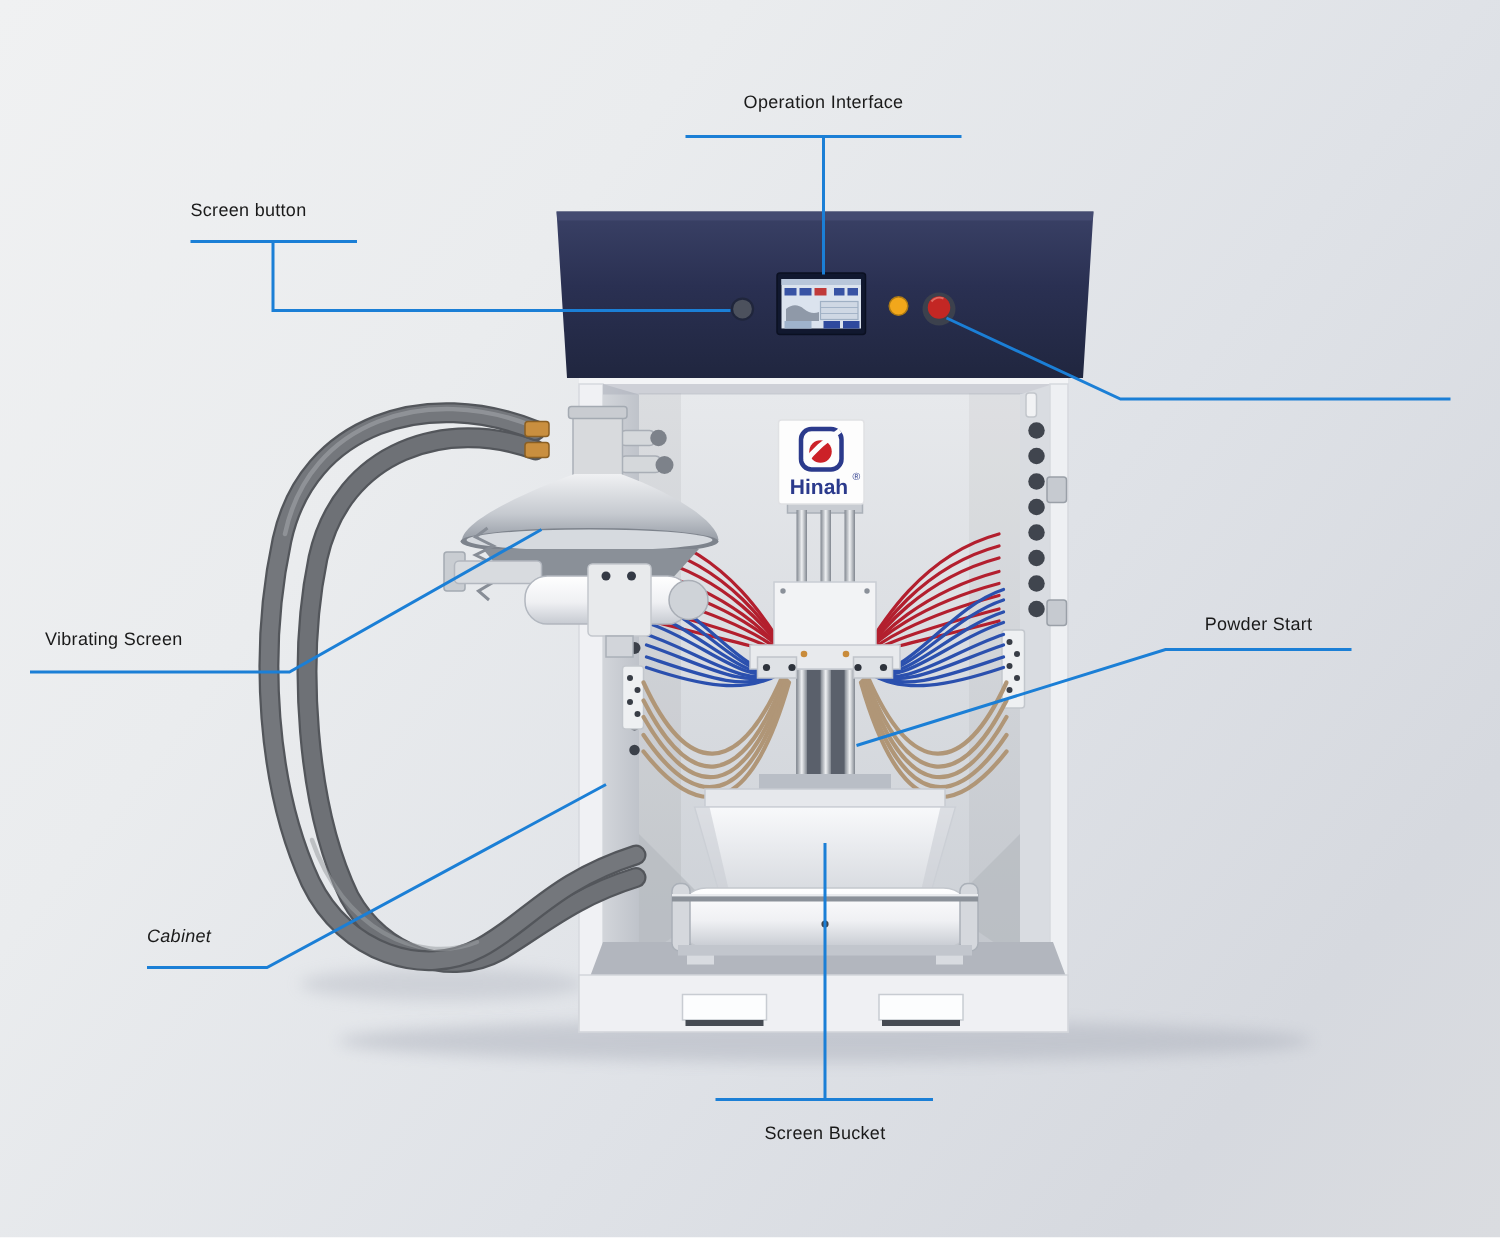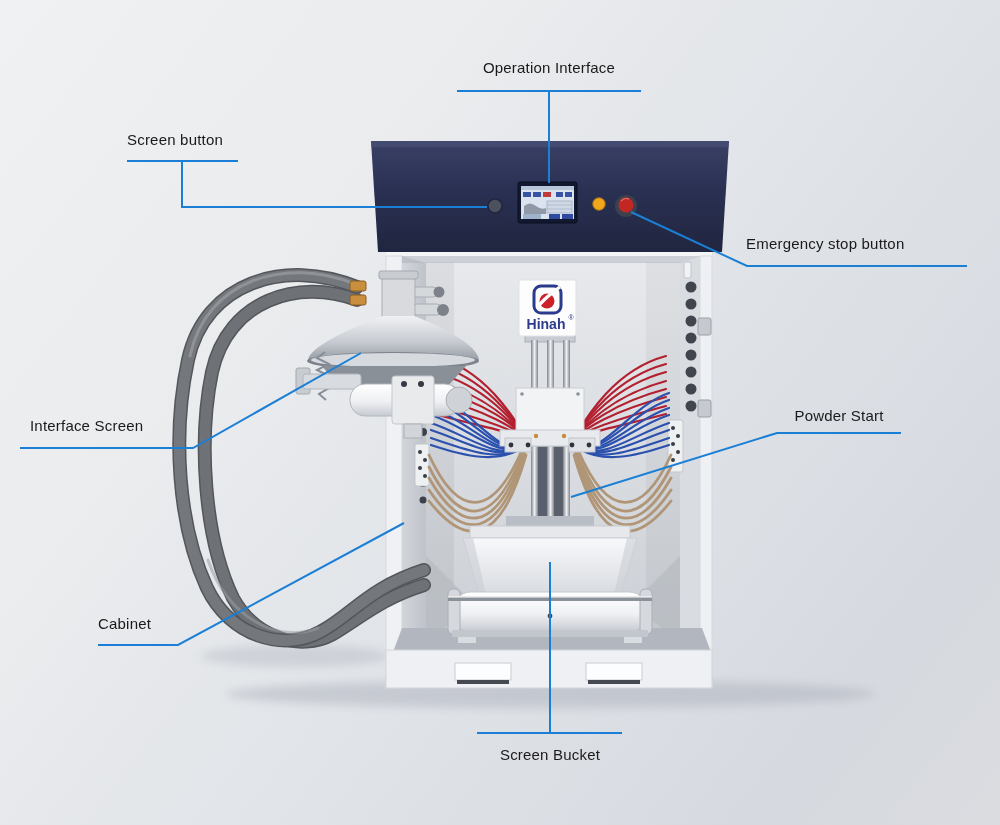"Operation Interface" .callout { font-size: 15px -> 12px }
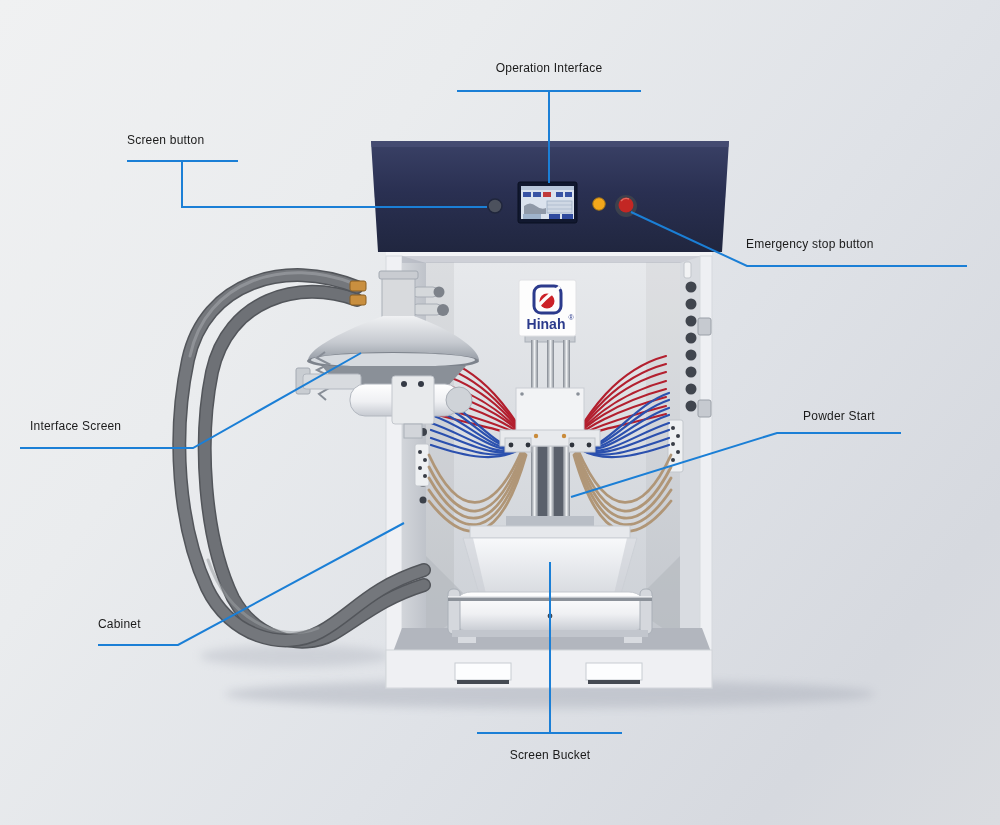"Emergency stop button" div.callout { html: <div>Emergency stop button</div> -> none }
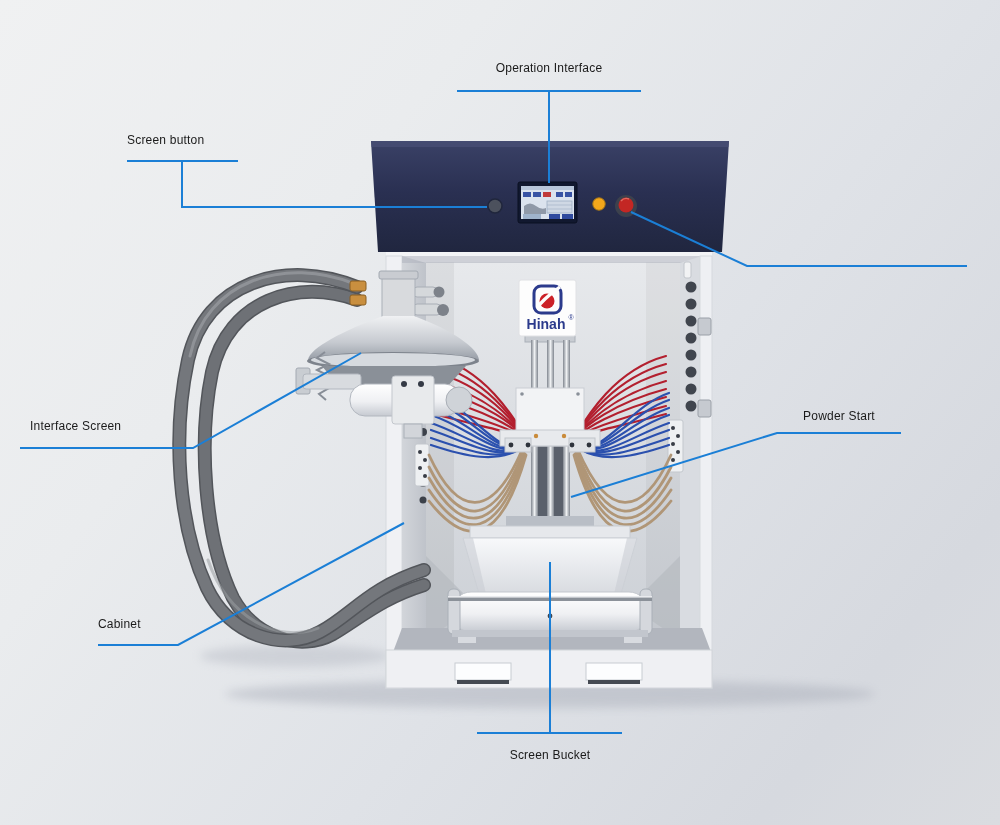"Interface Screen" div.callout { text: Interface -> Vibrating }
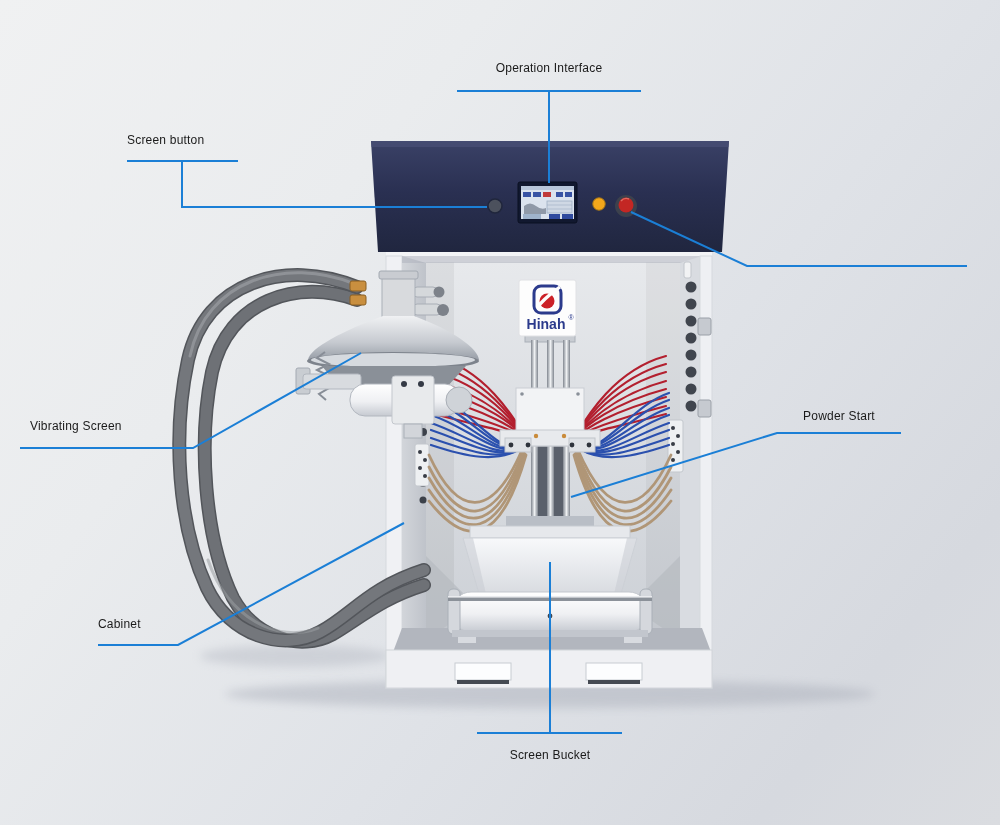"Cabinet" div.callout { font-style: none -> italic }
